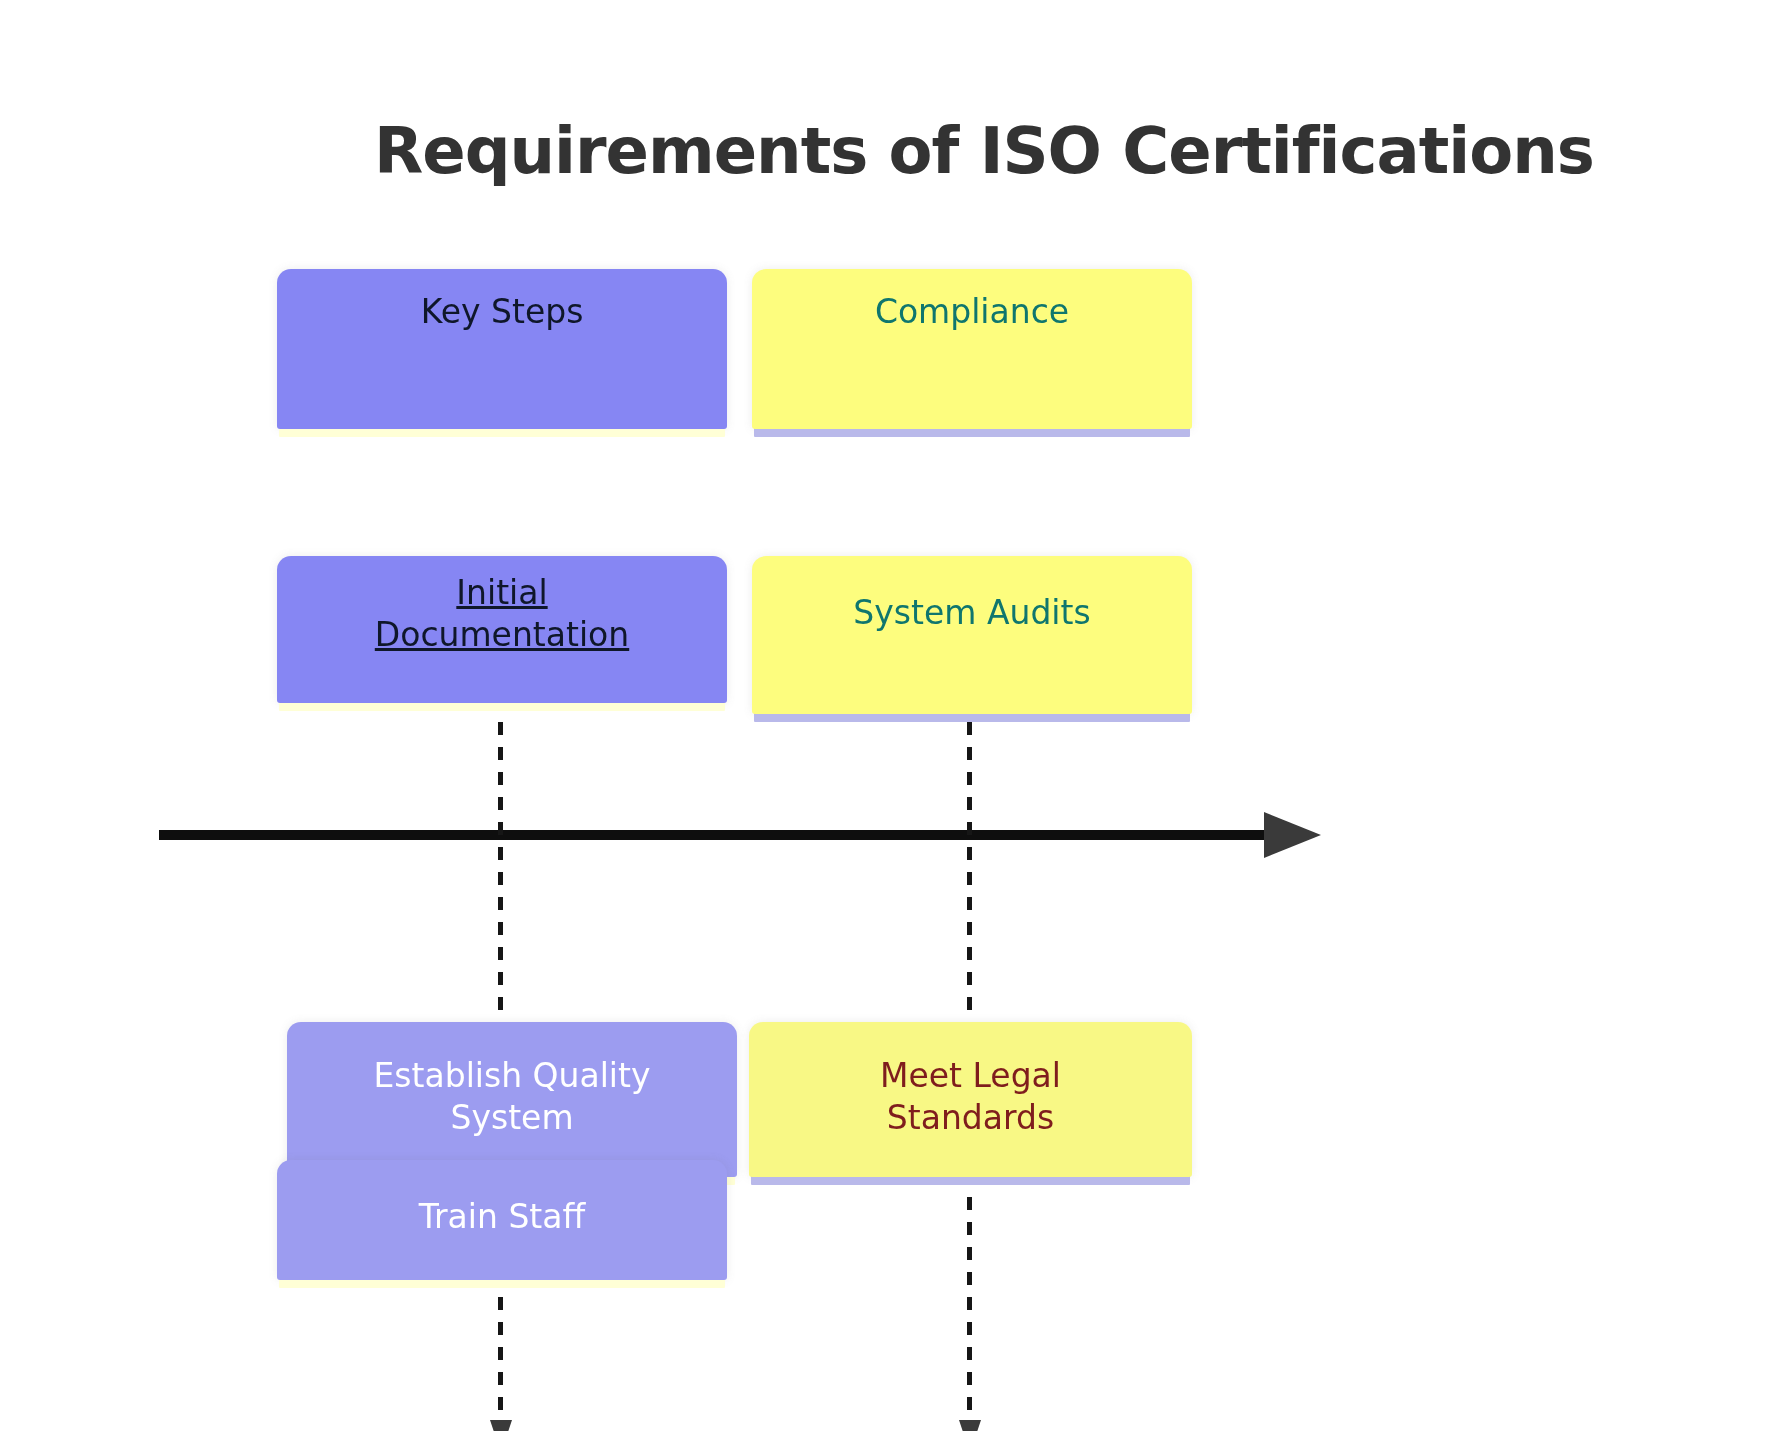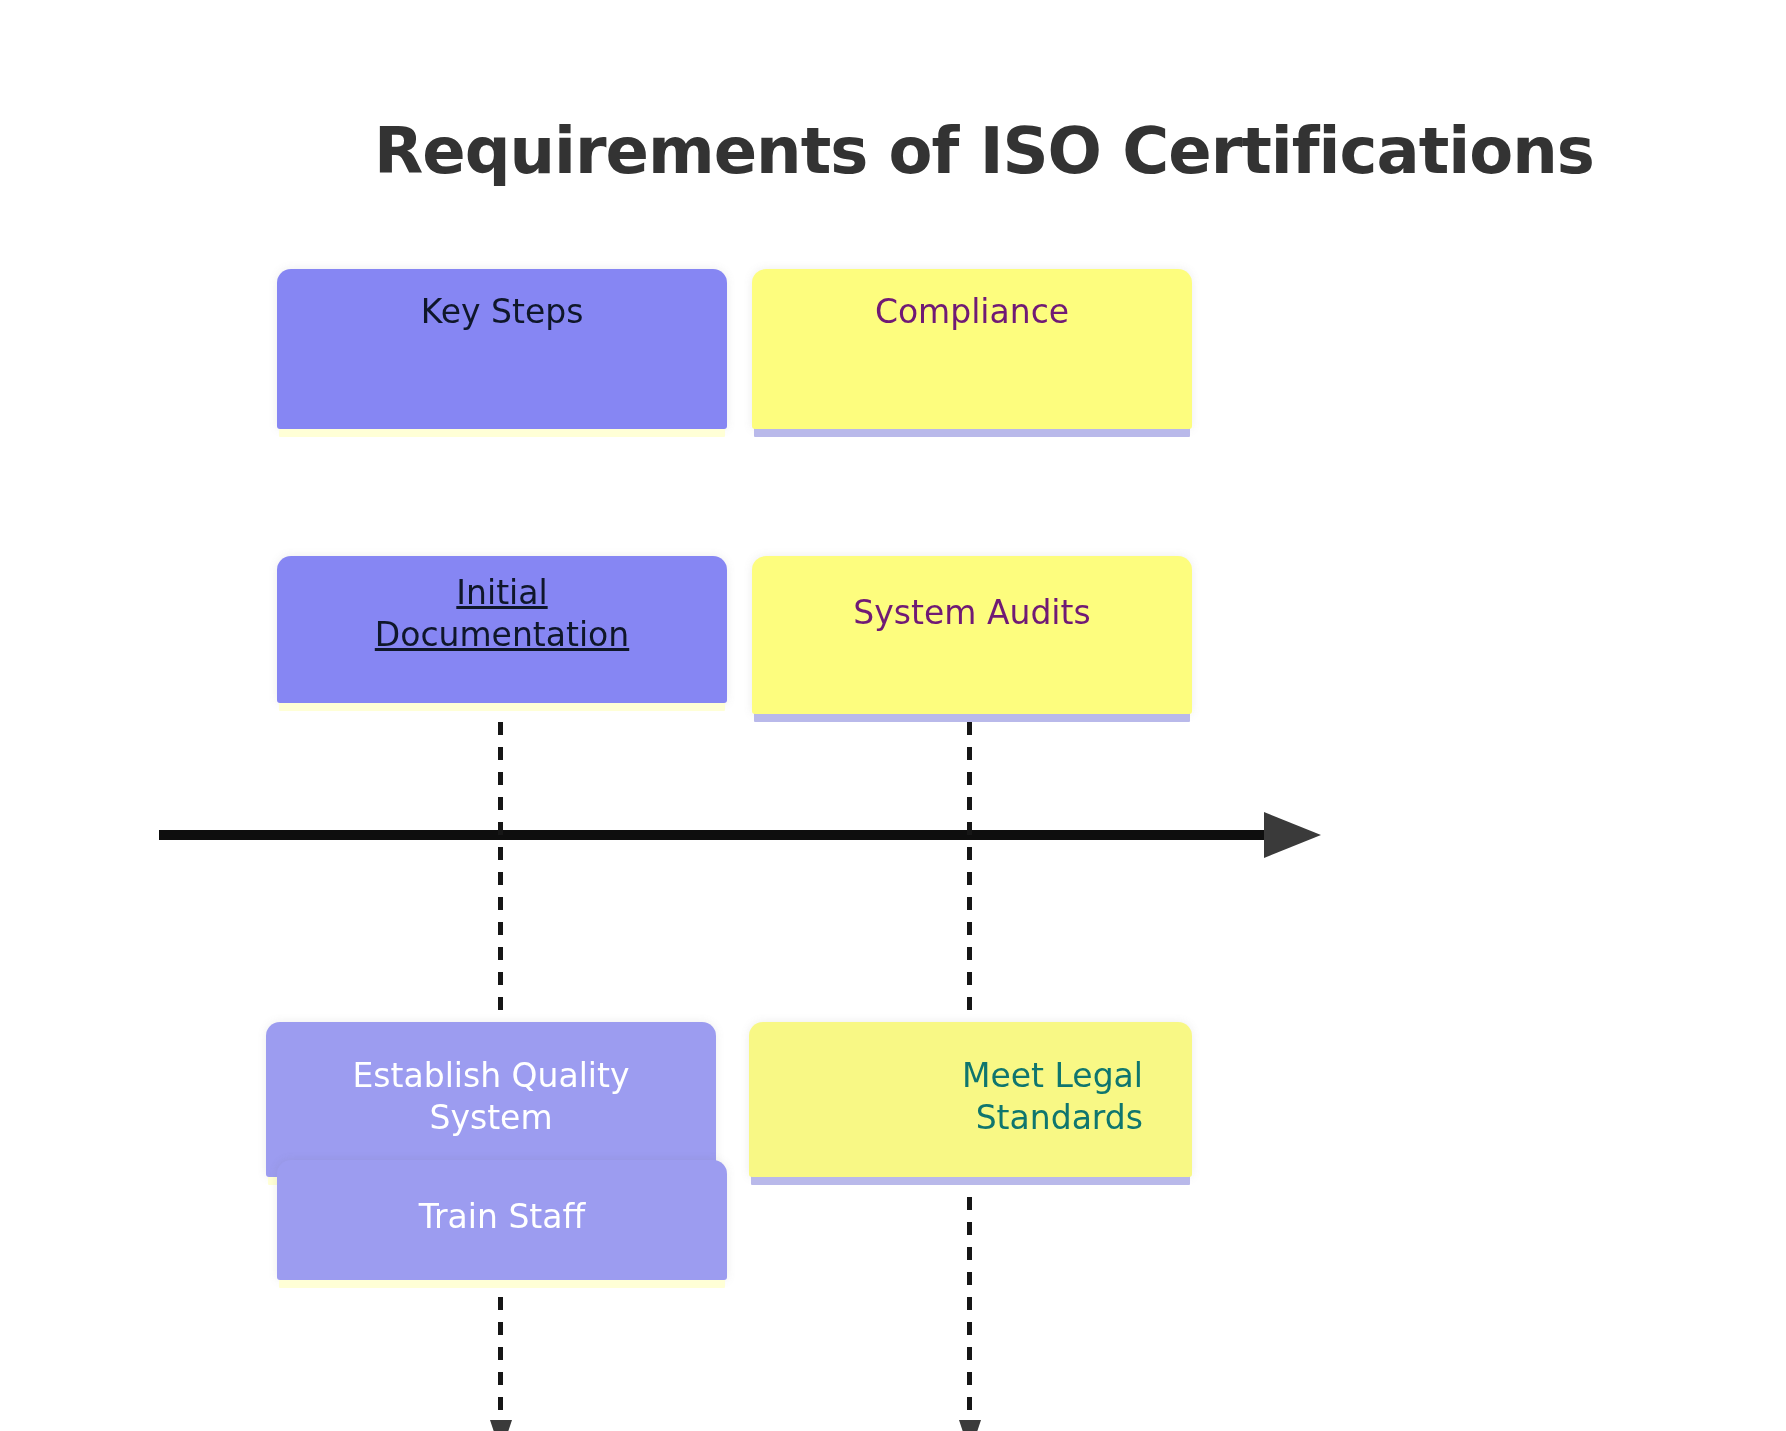"Compliance" .box.yellow { color: #701a75 -> #0f766e }
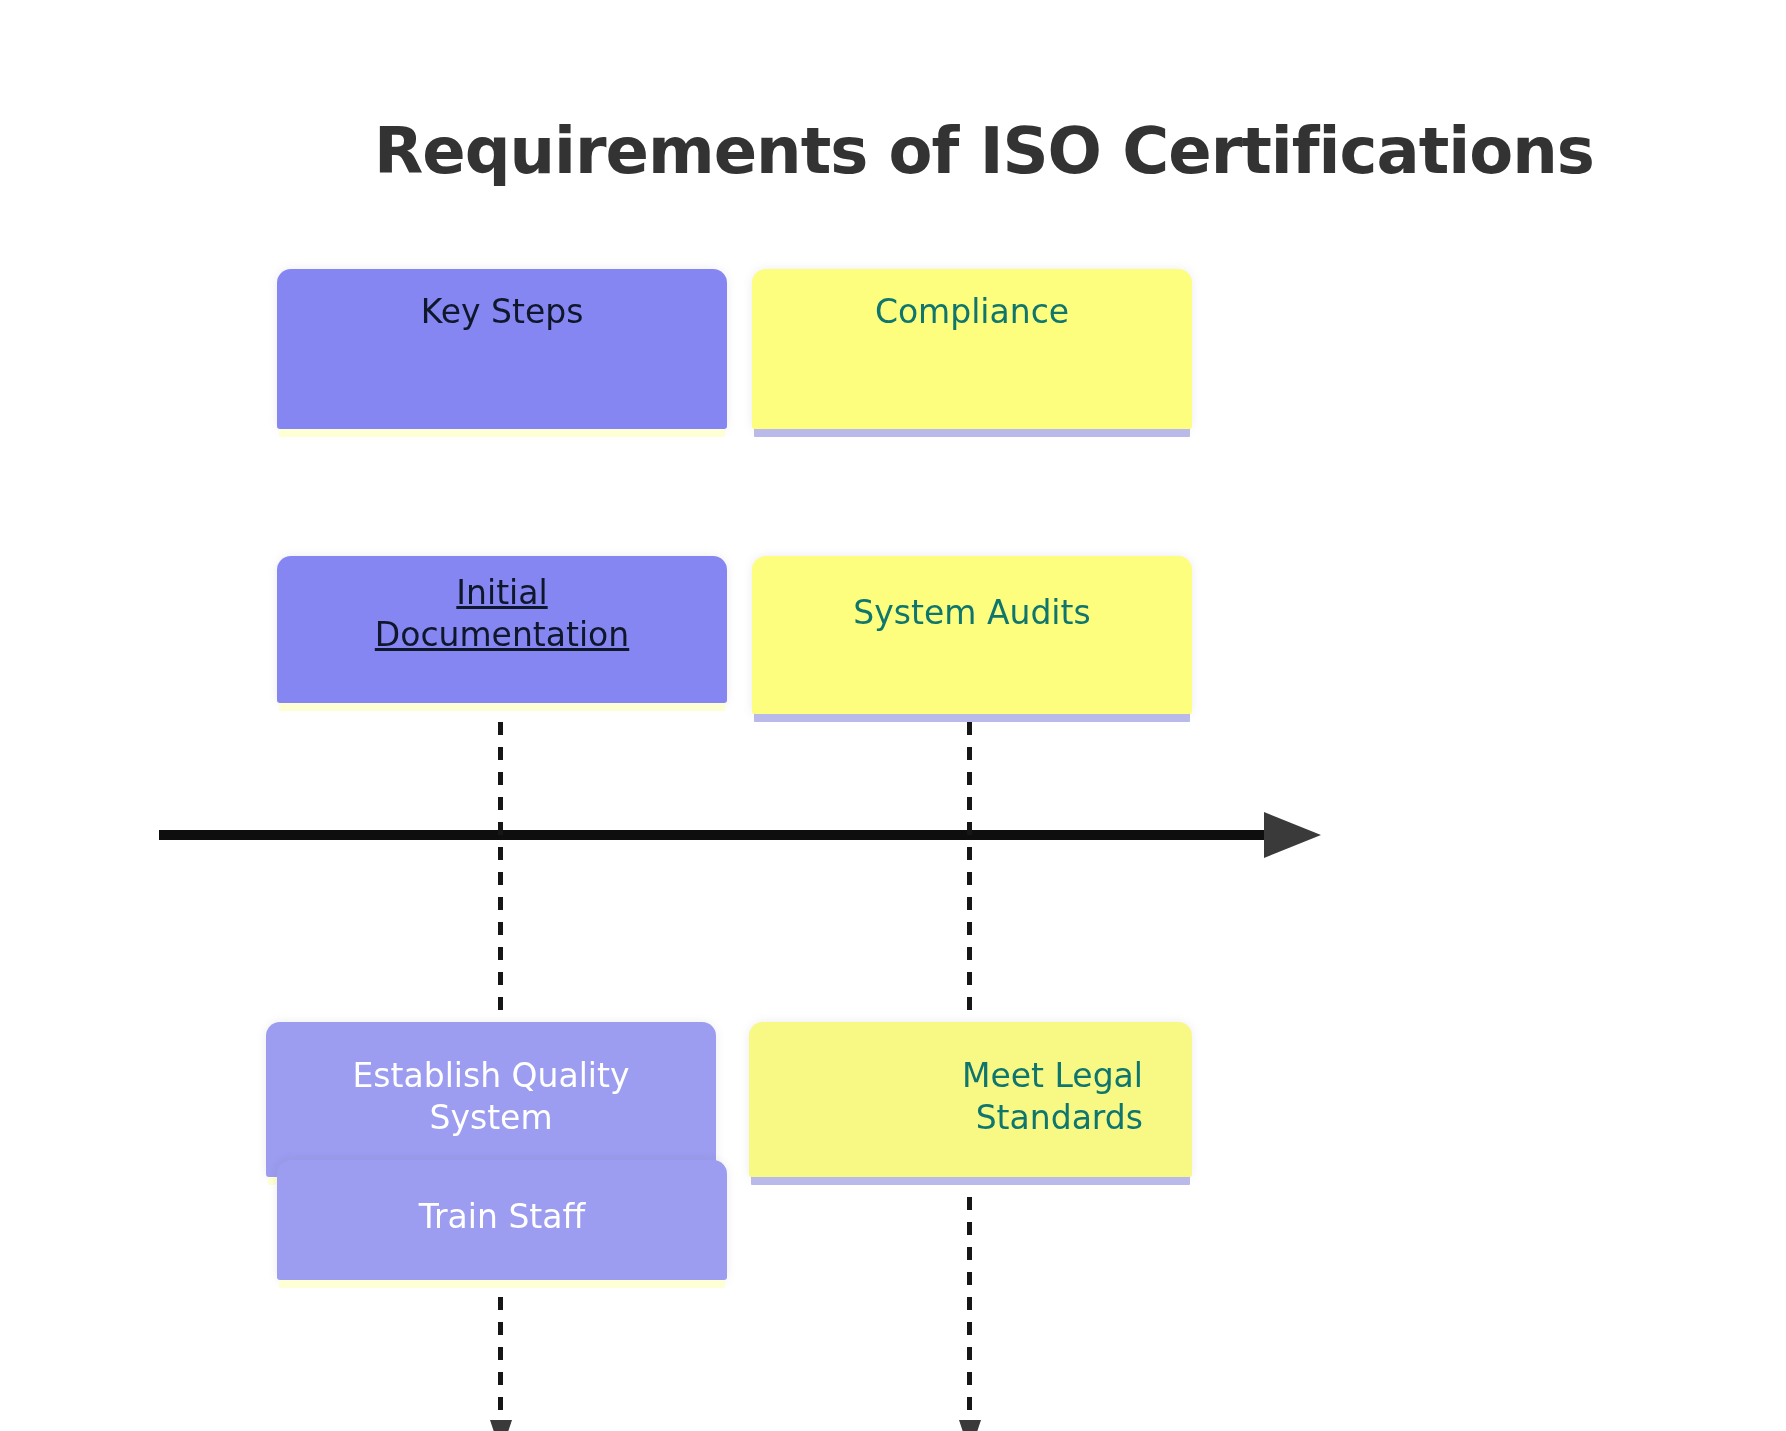"Establish Quality System" div.box { left: 202px -> 223px }
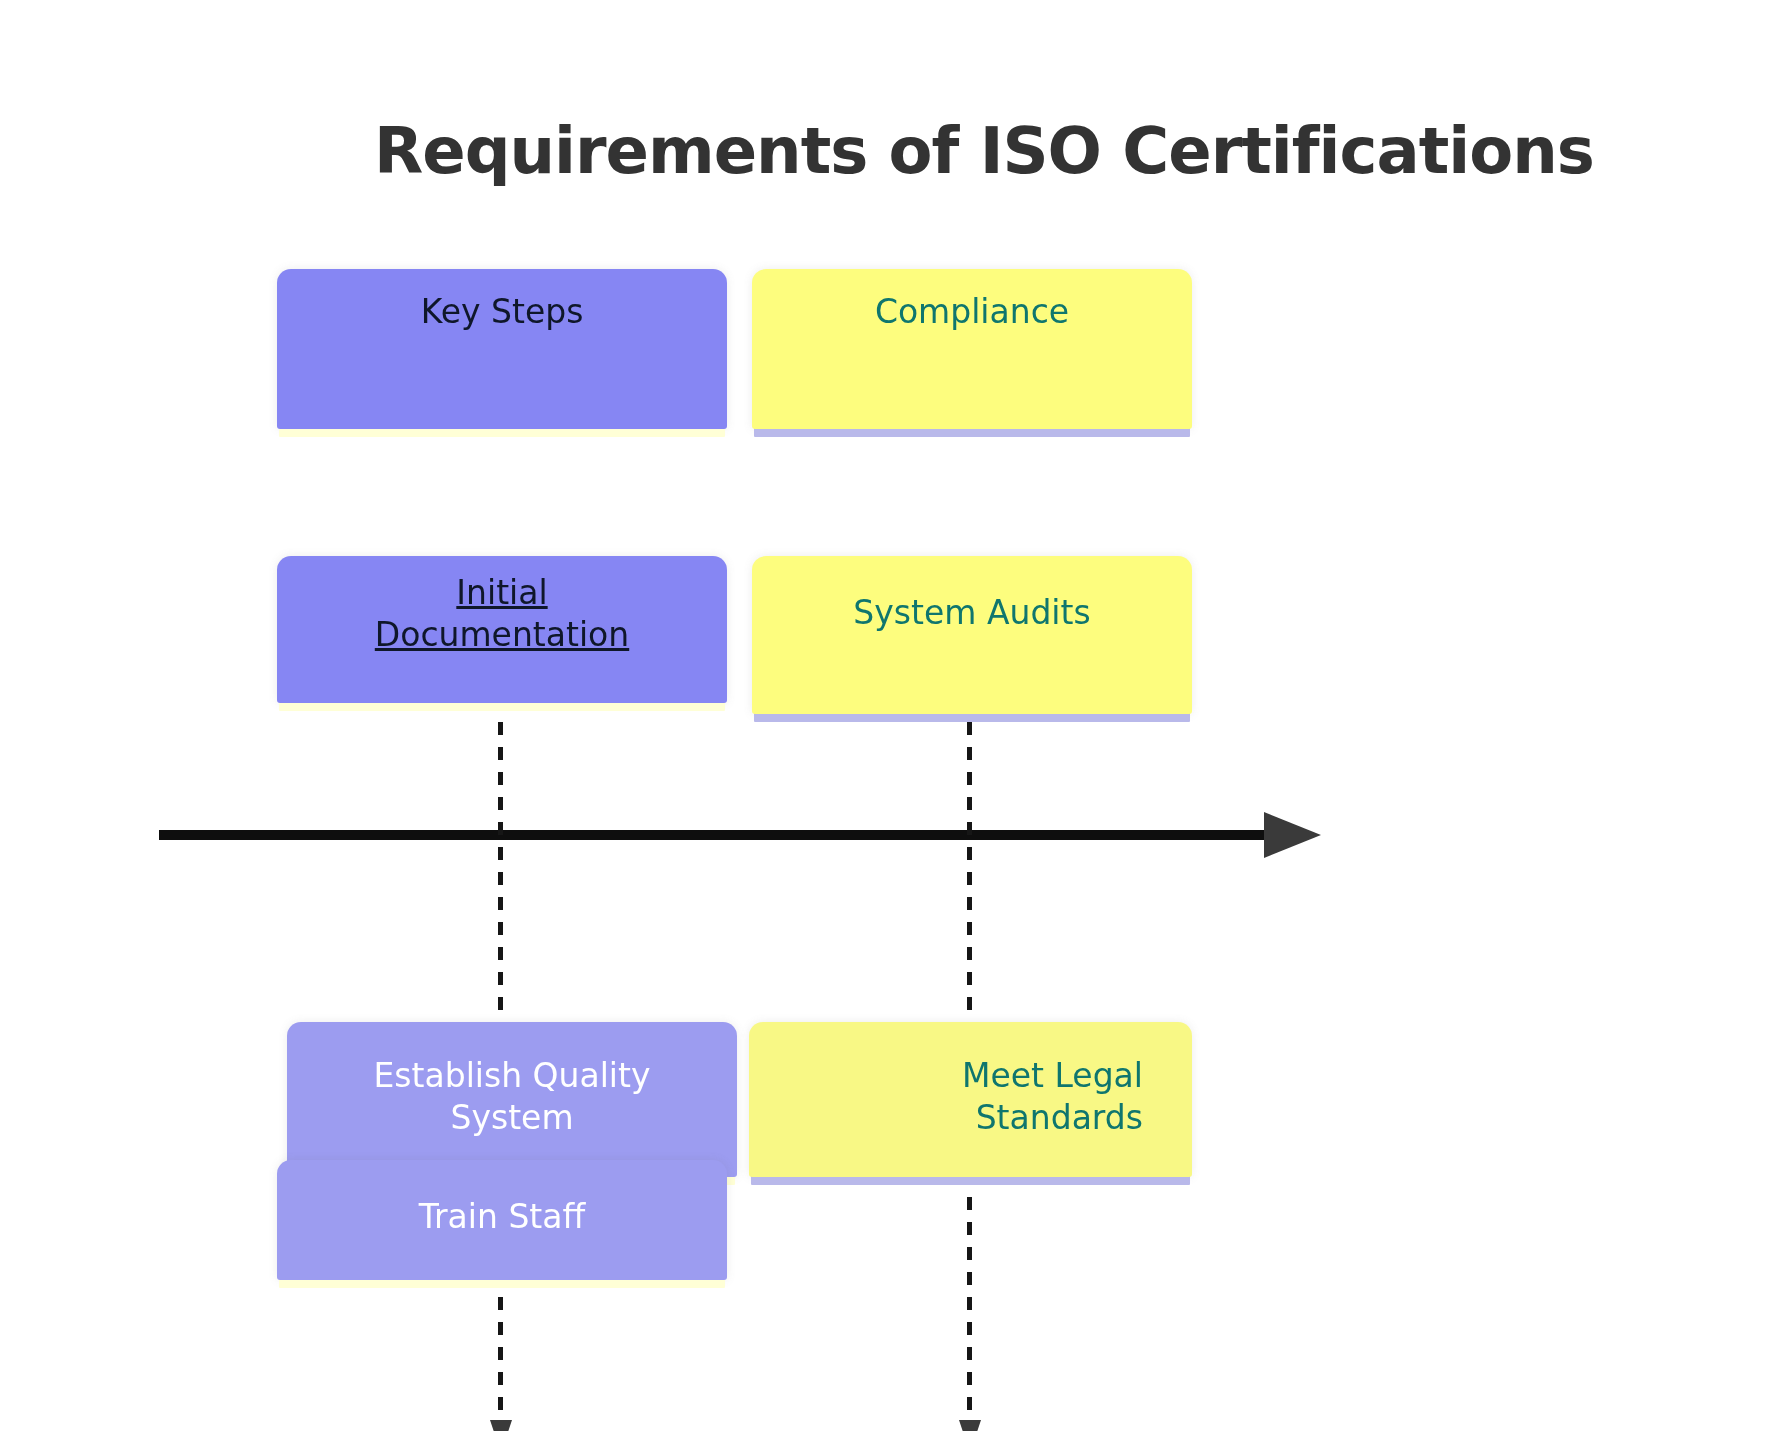"Meet Legal Standards" .box.yellow-light { color: #0f766e -> #7f1d1d; text-align: right -> none }
